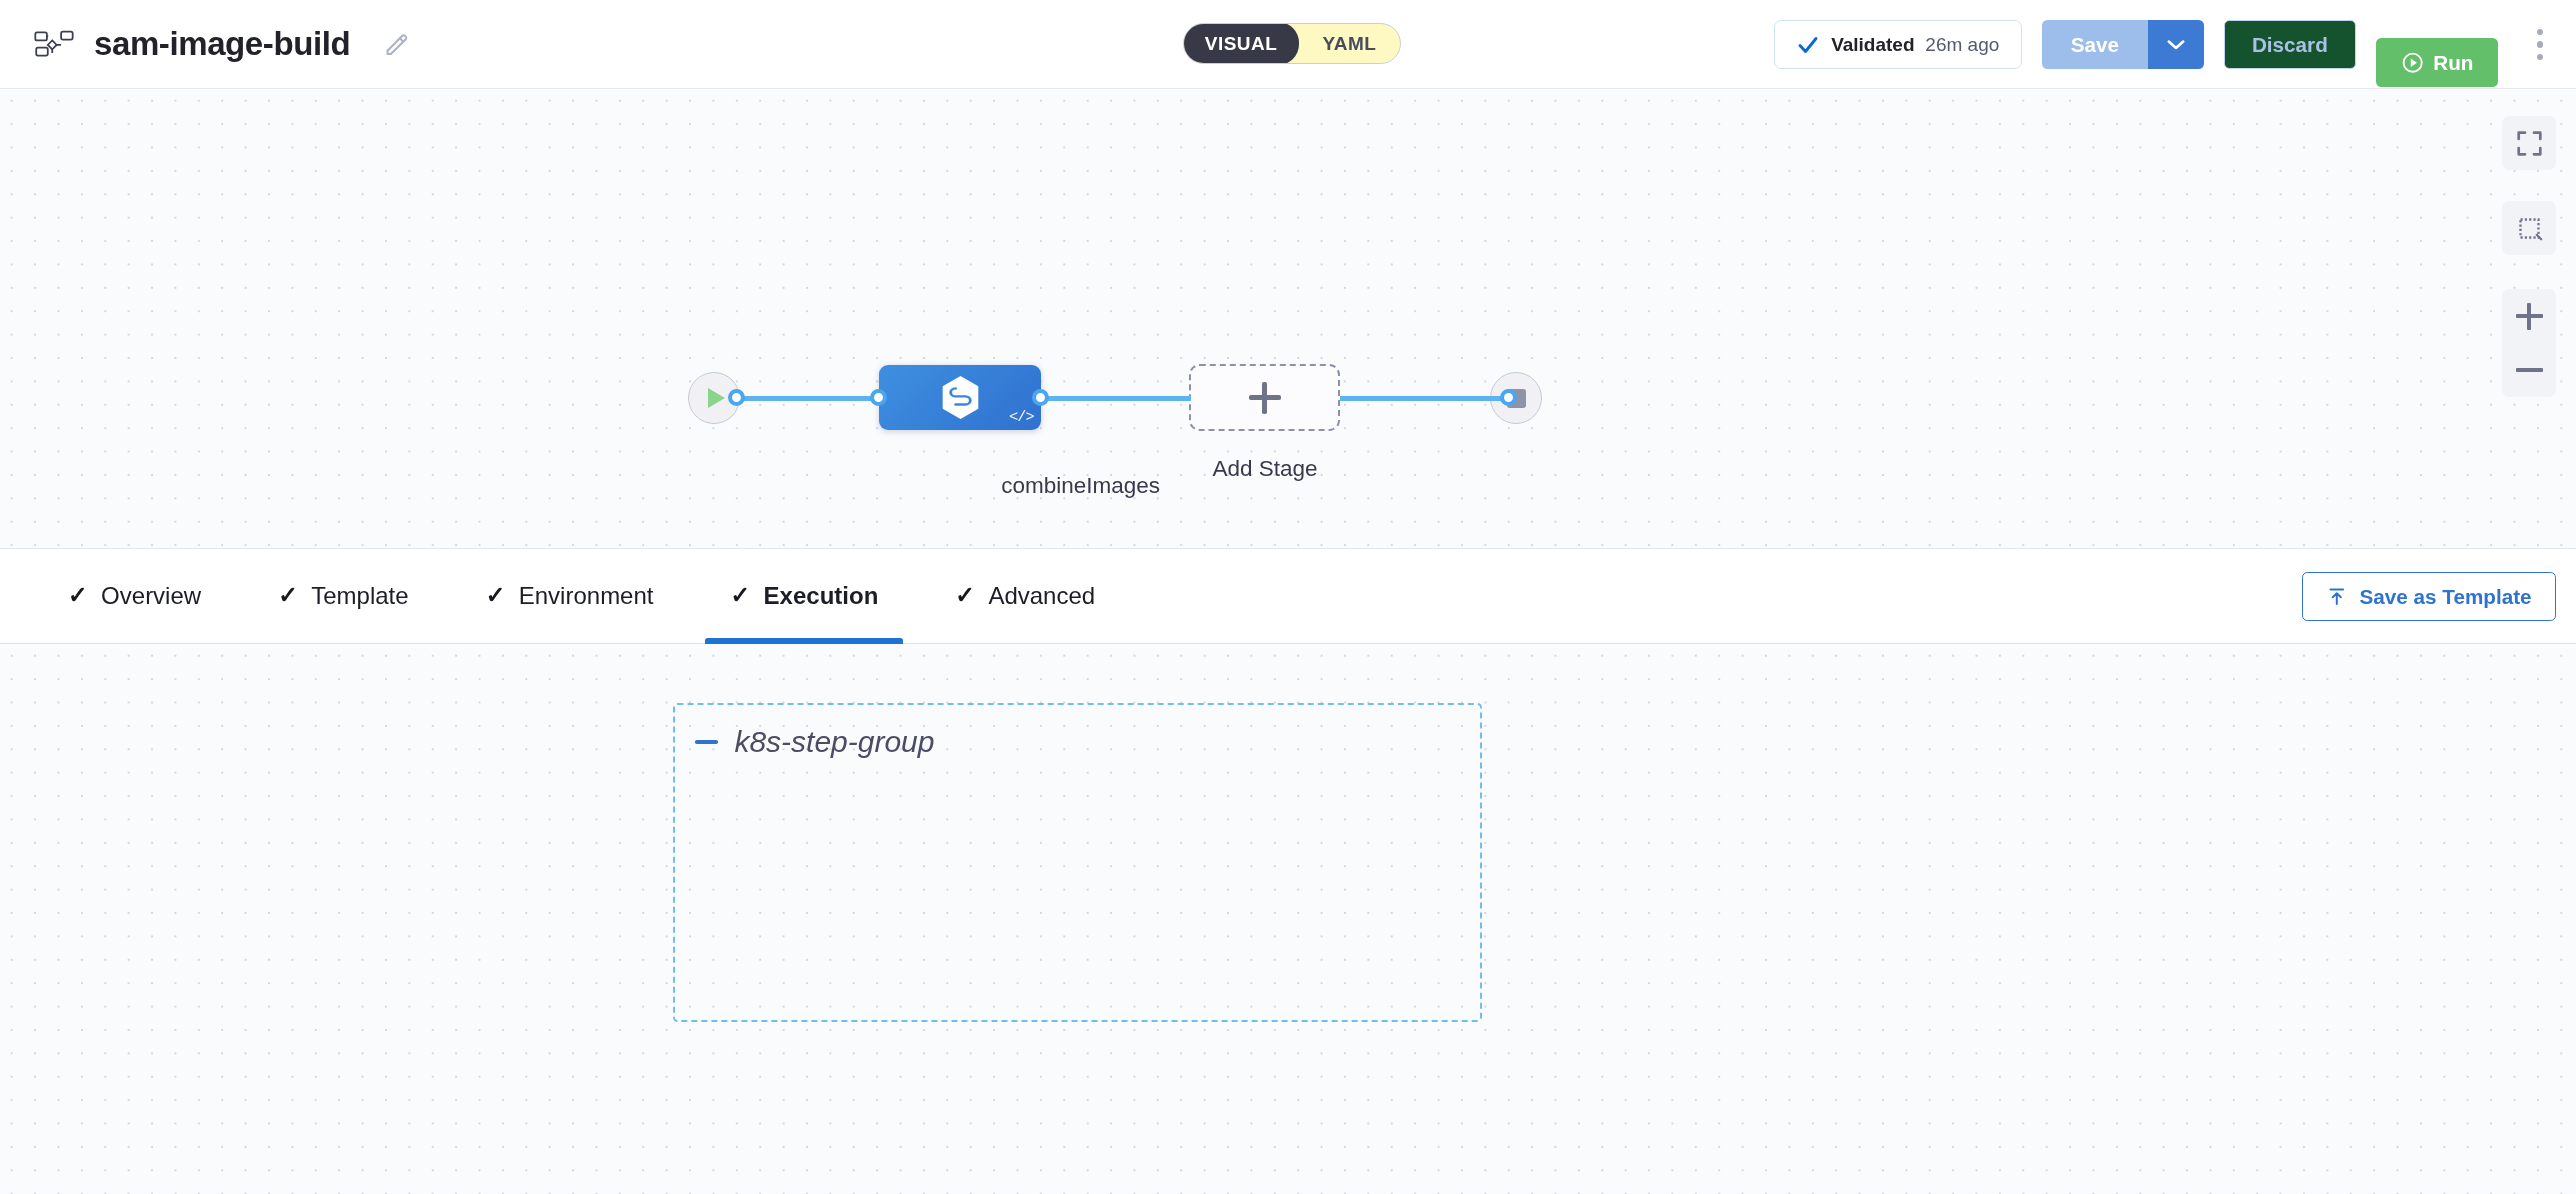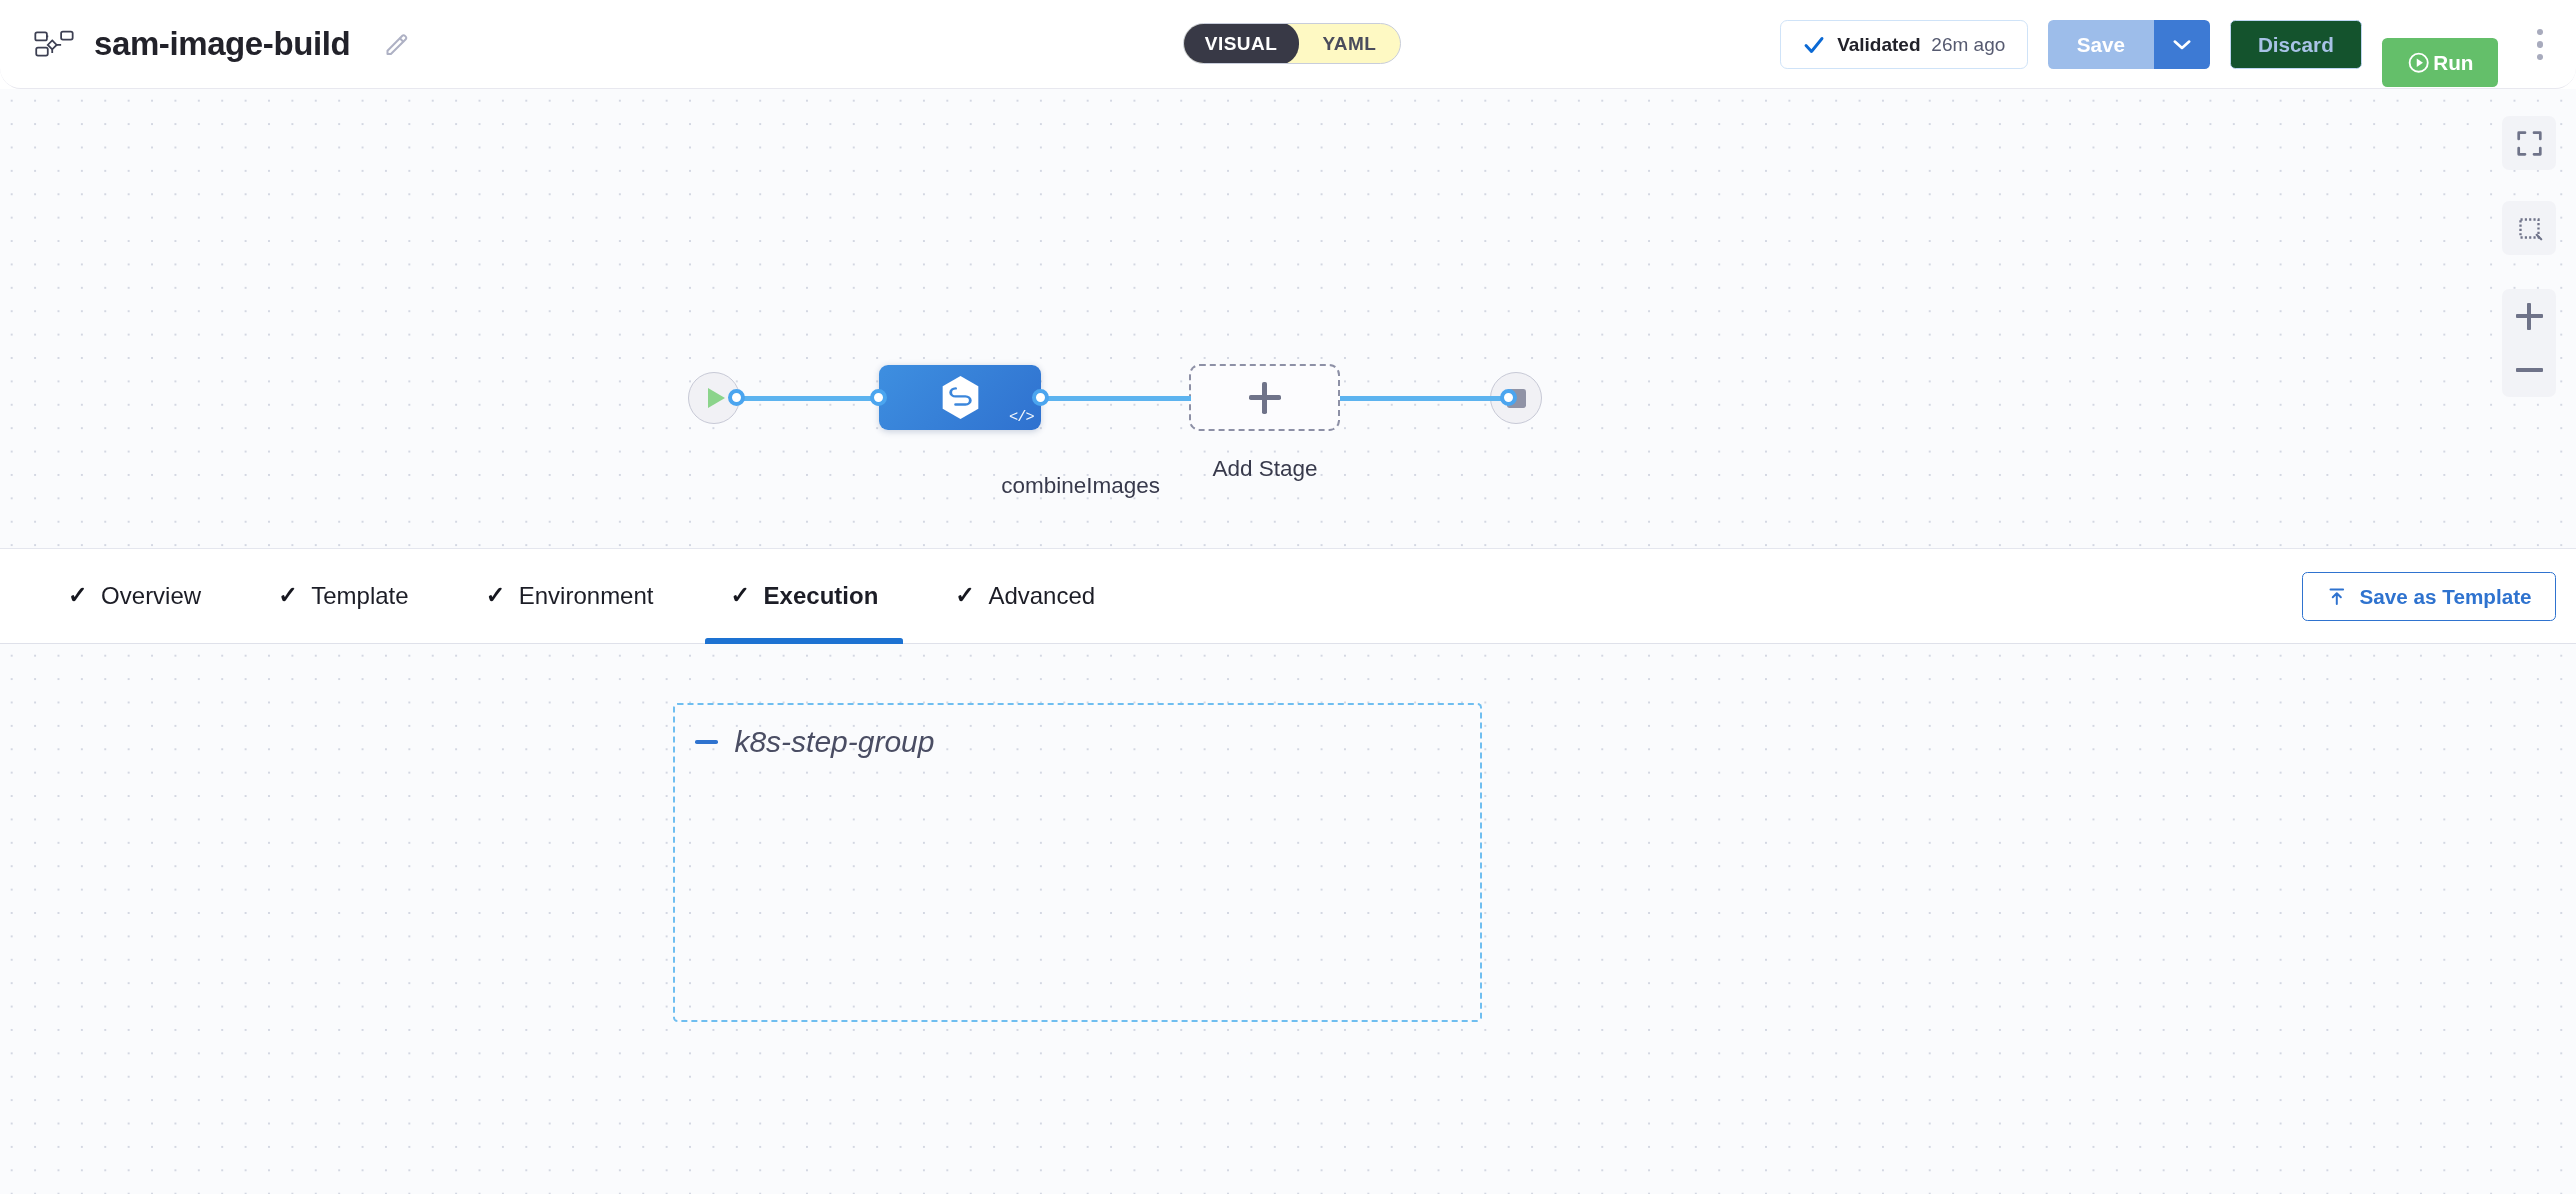"sam-image-build" .header { border-radius: 21px -> none }
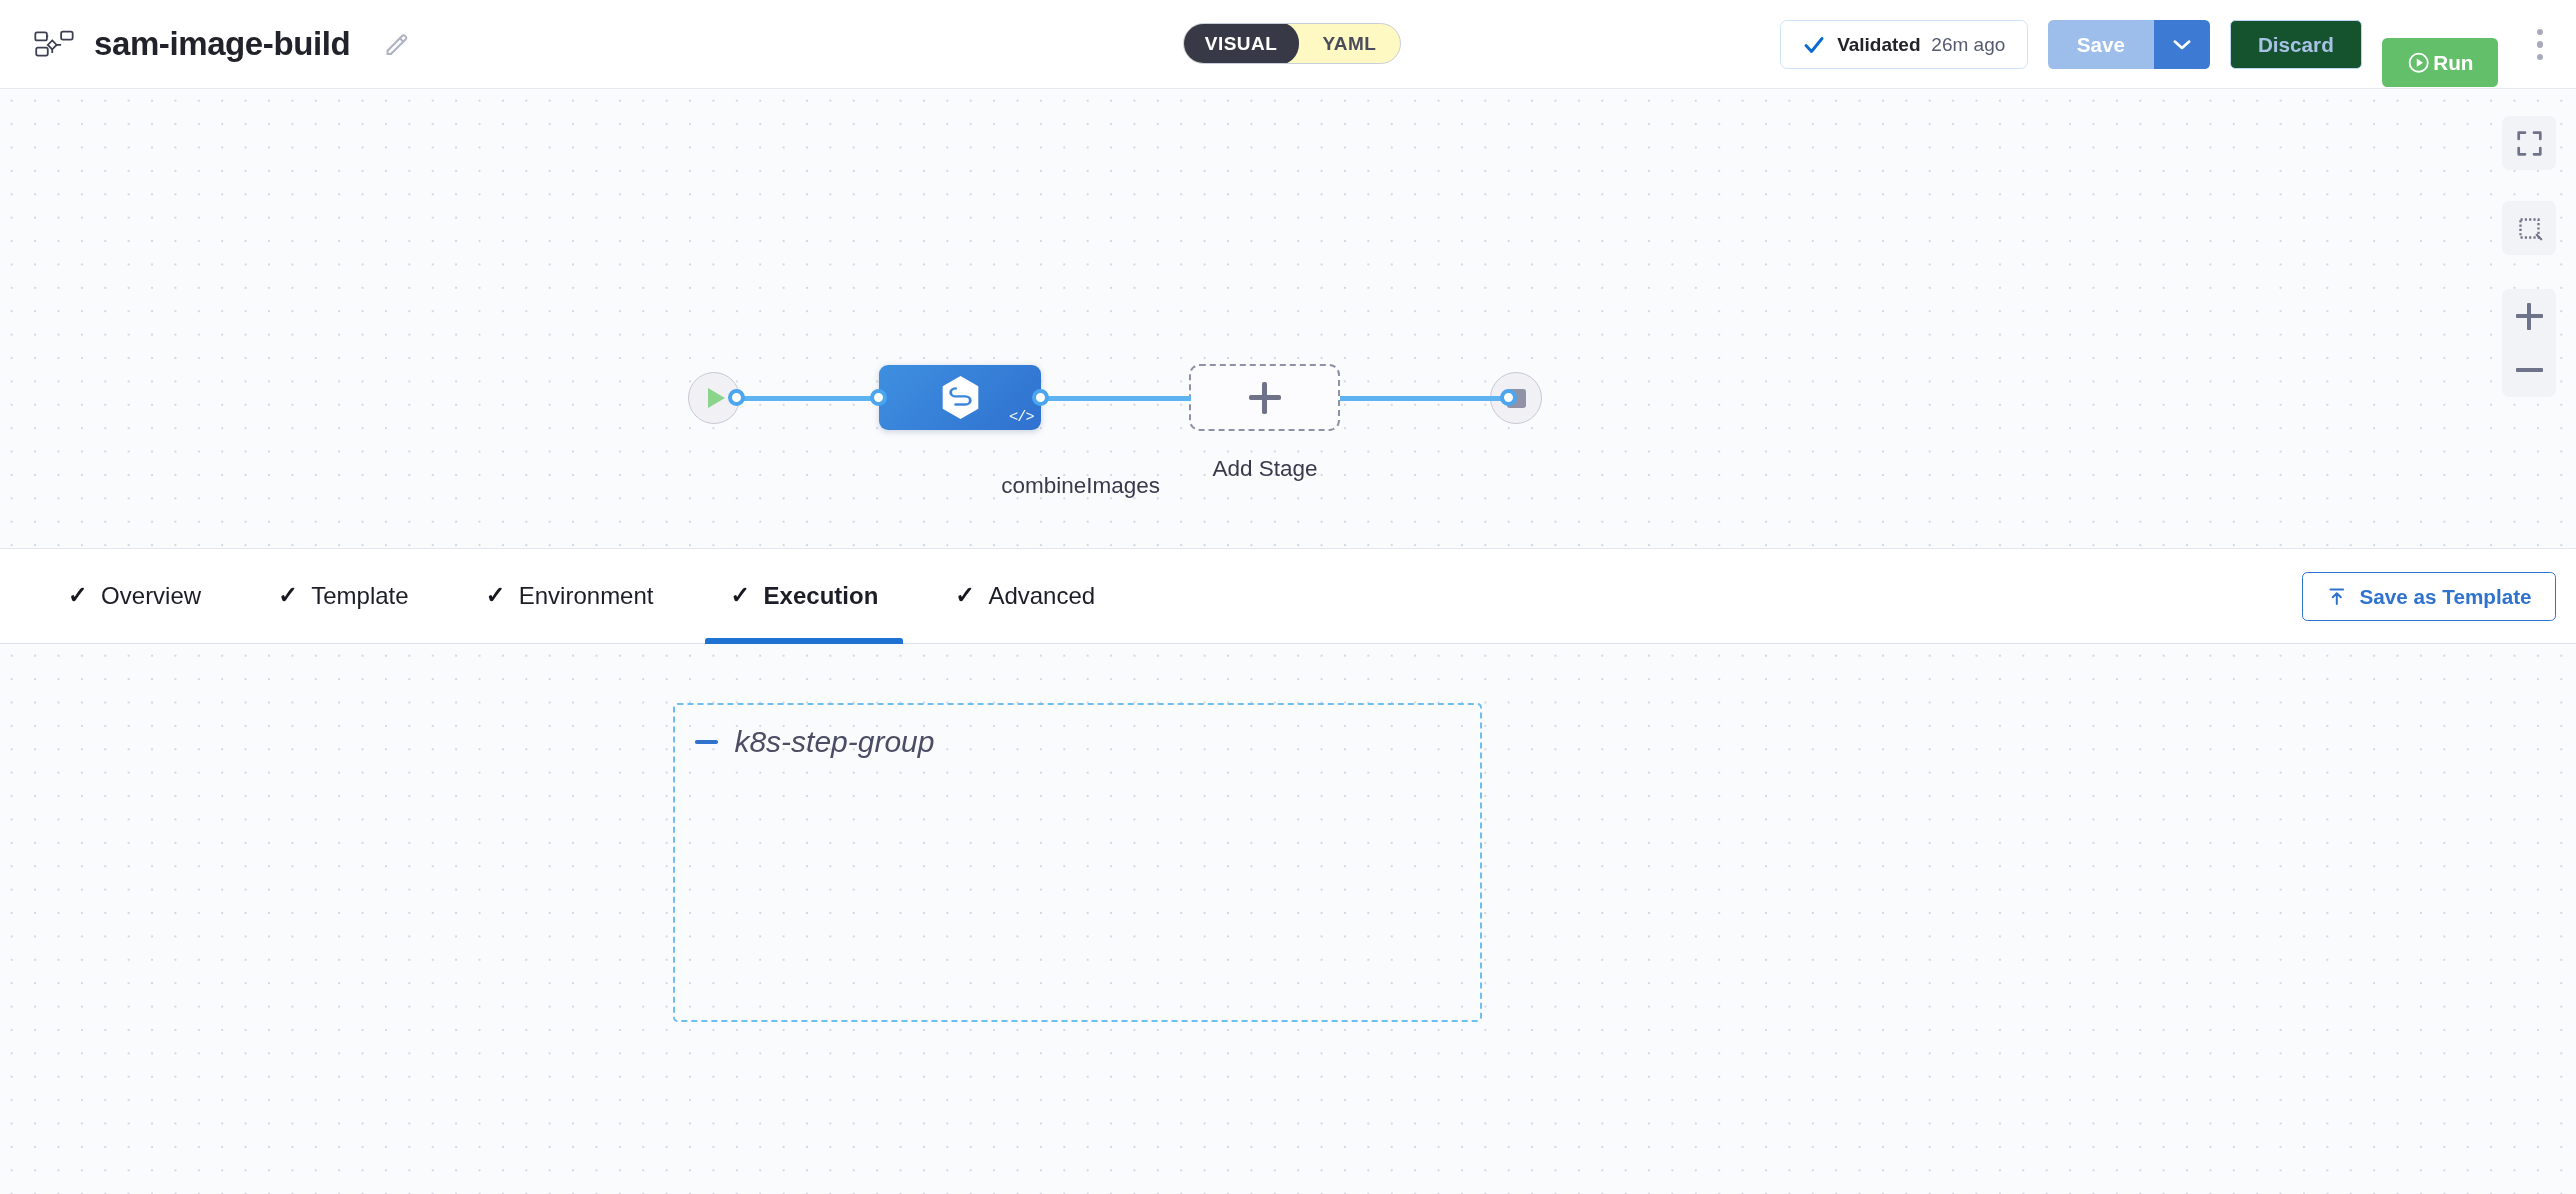"Run" .btn-run { gap: 3px -> 9px }
